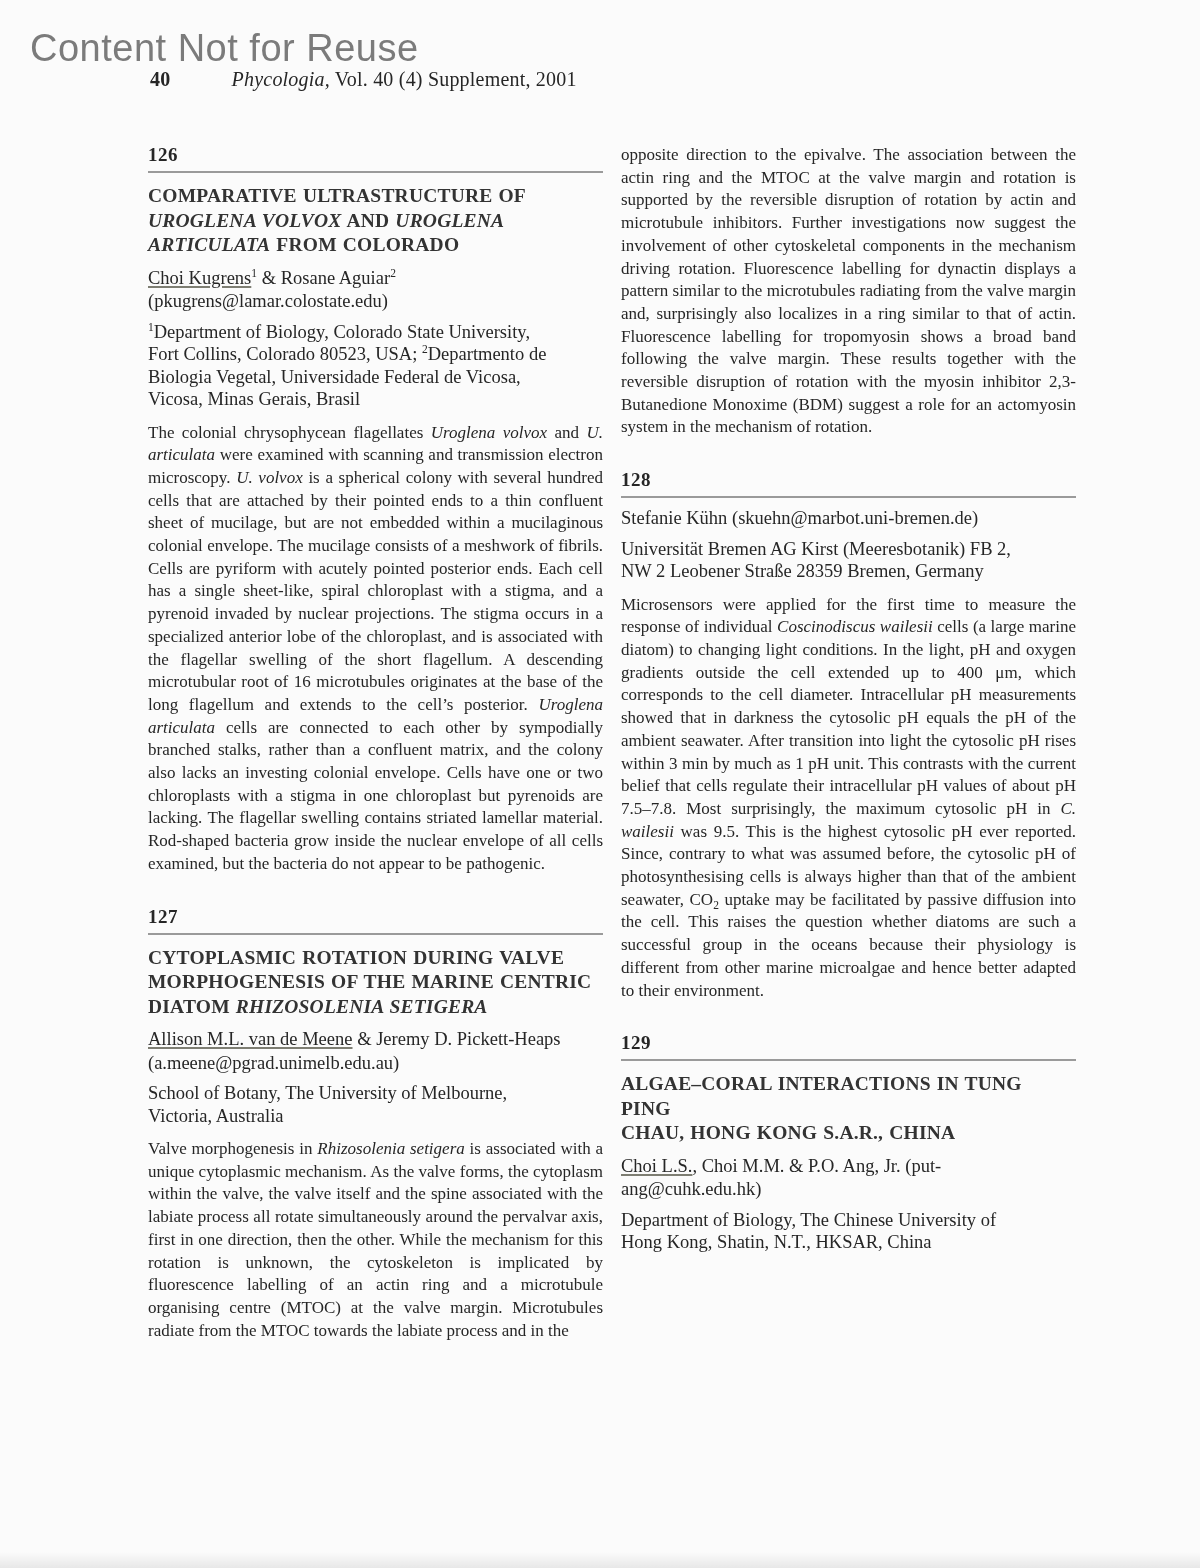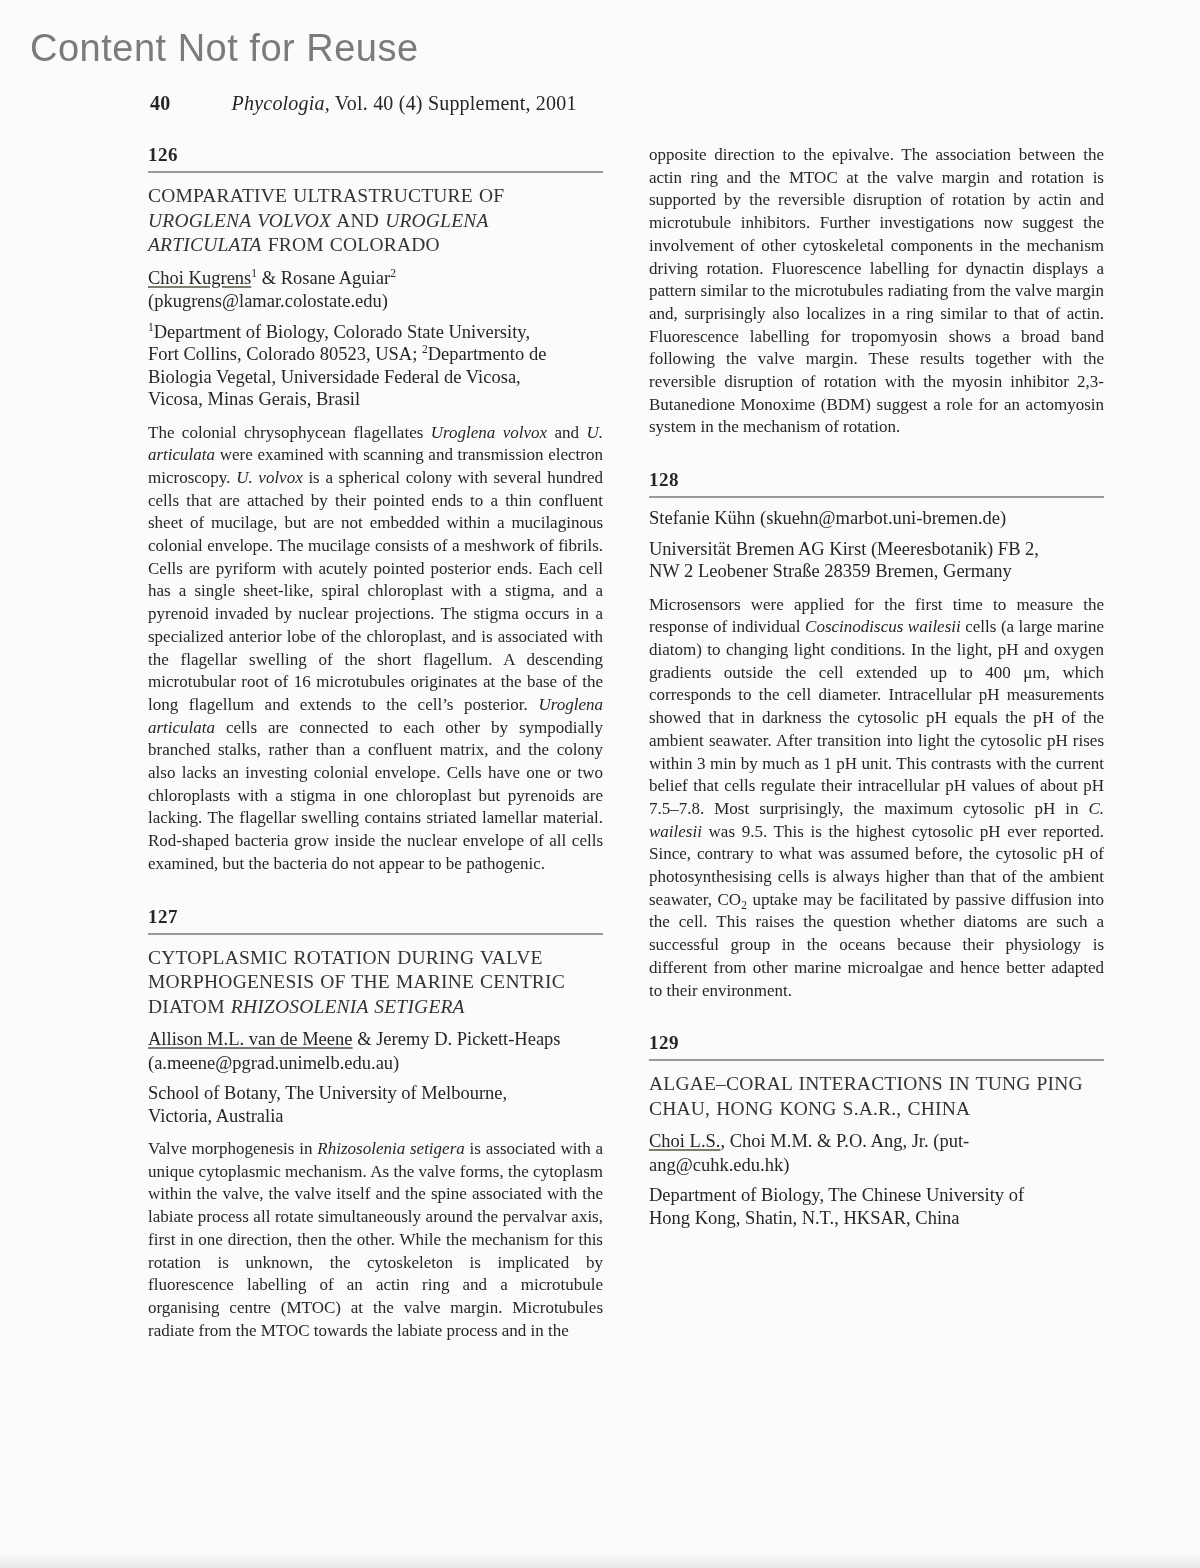"40 Phycologia, Vol. 40 (4)" .page-header { top: 92px -> 68px }
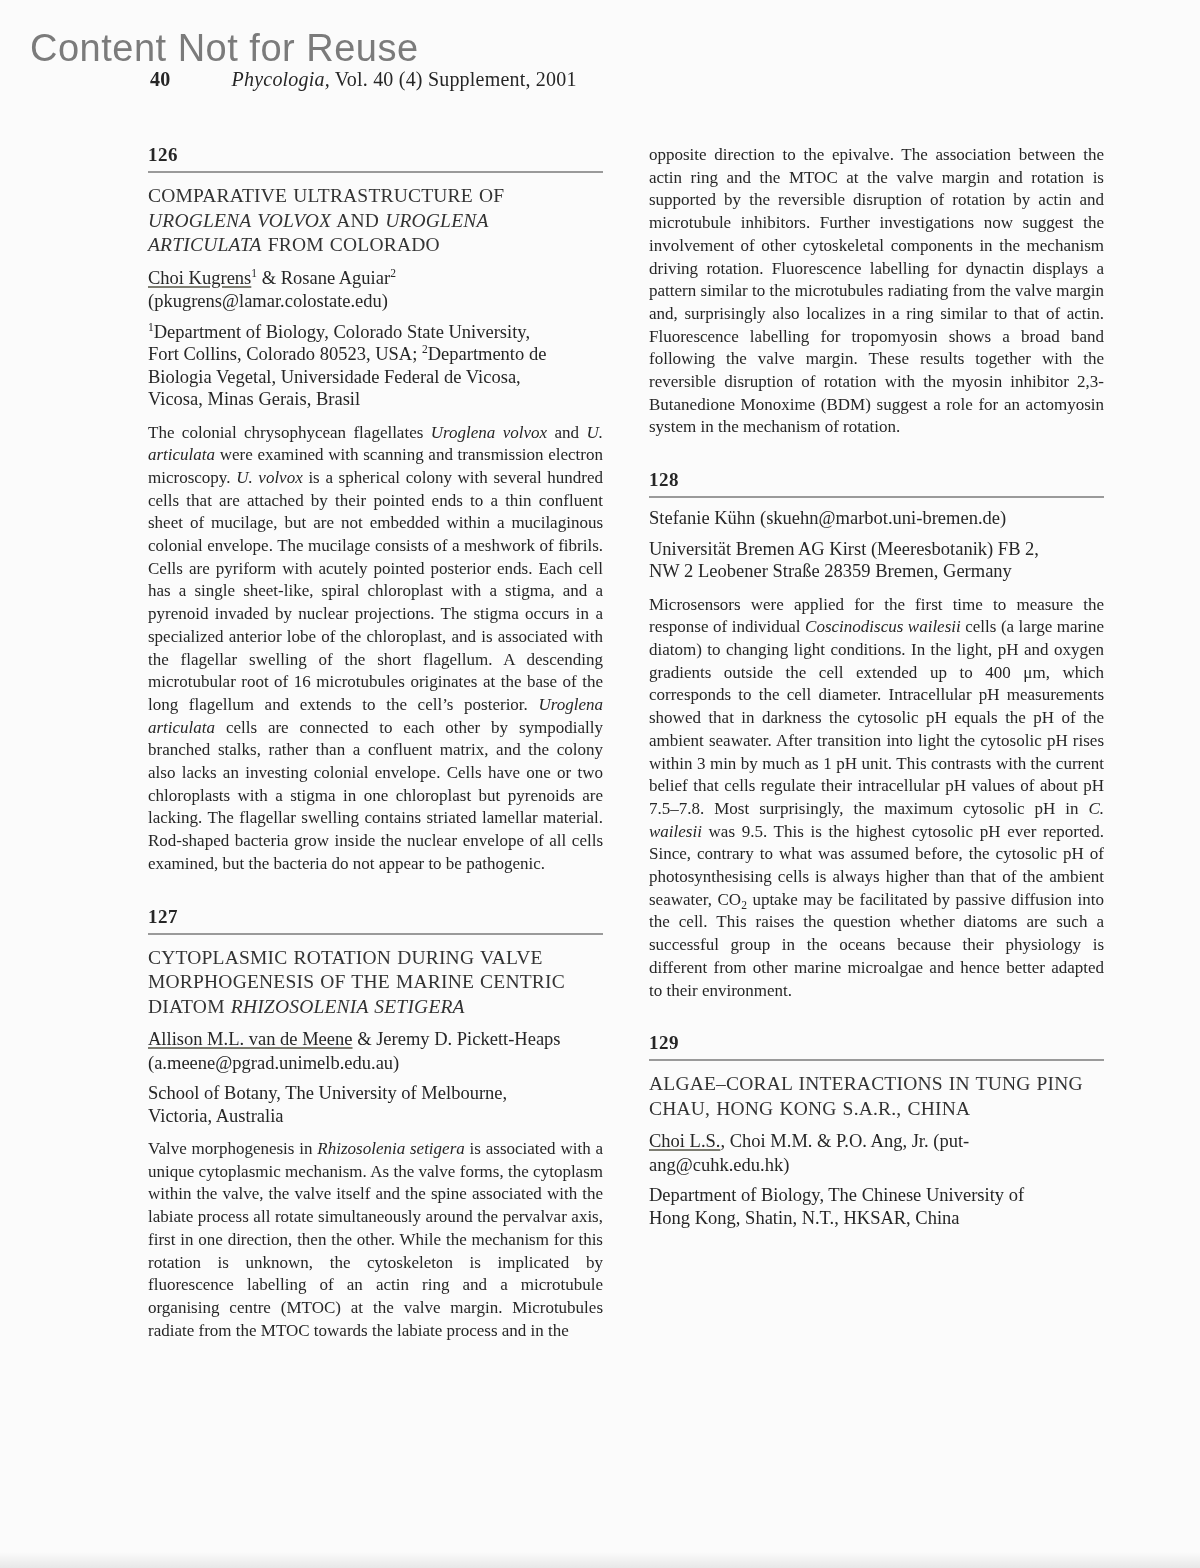"126" .columns { gap: 46px -> 18px }
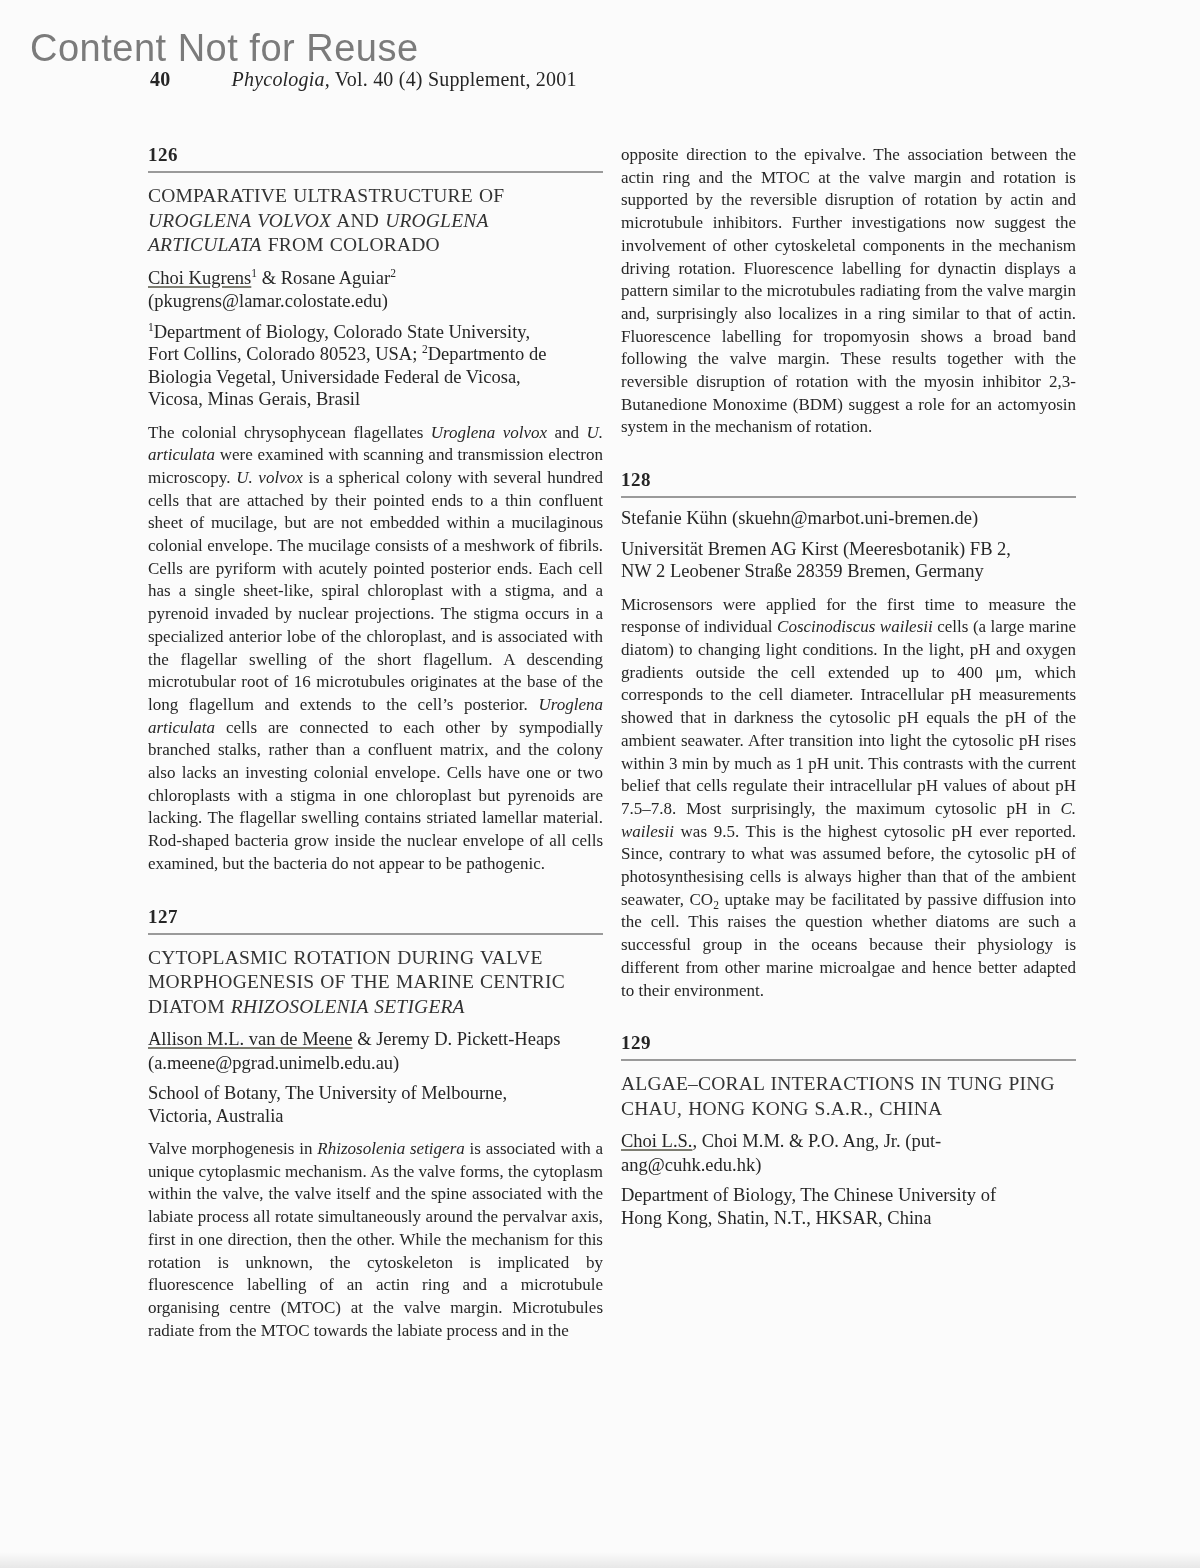"COMPARATIVE ULTRASTRUCTURE OF" .abs-title { font-weight: 400 -> 700 }
